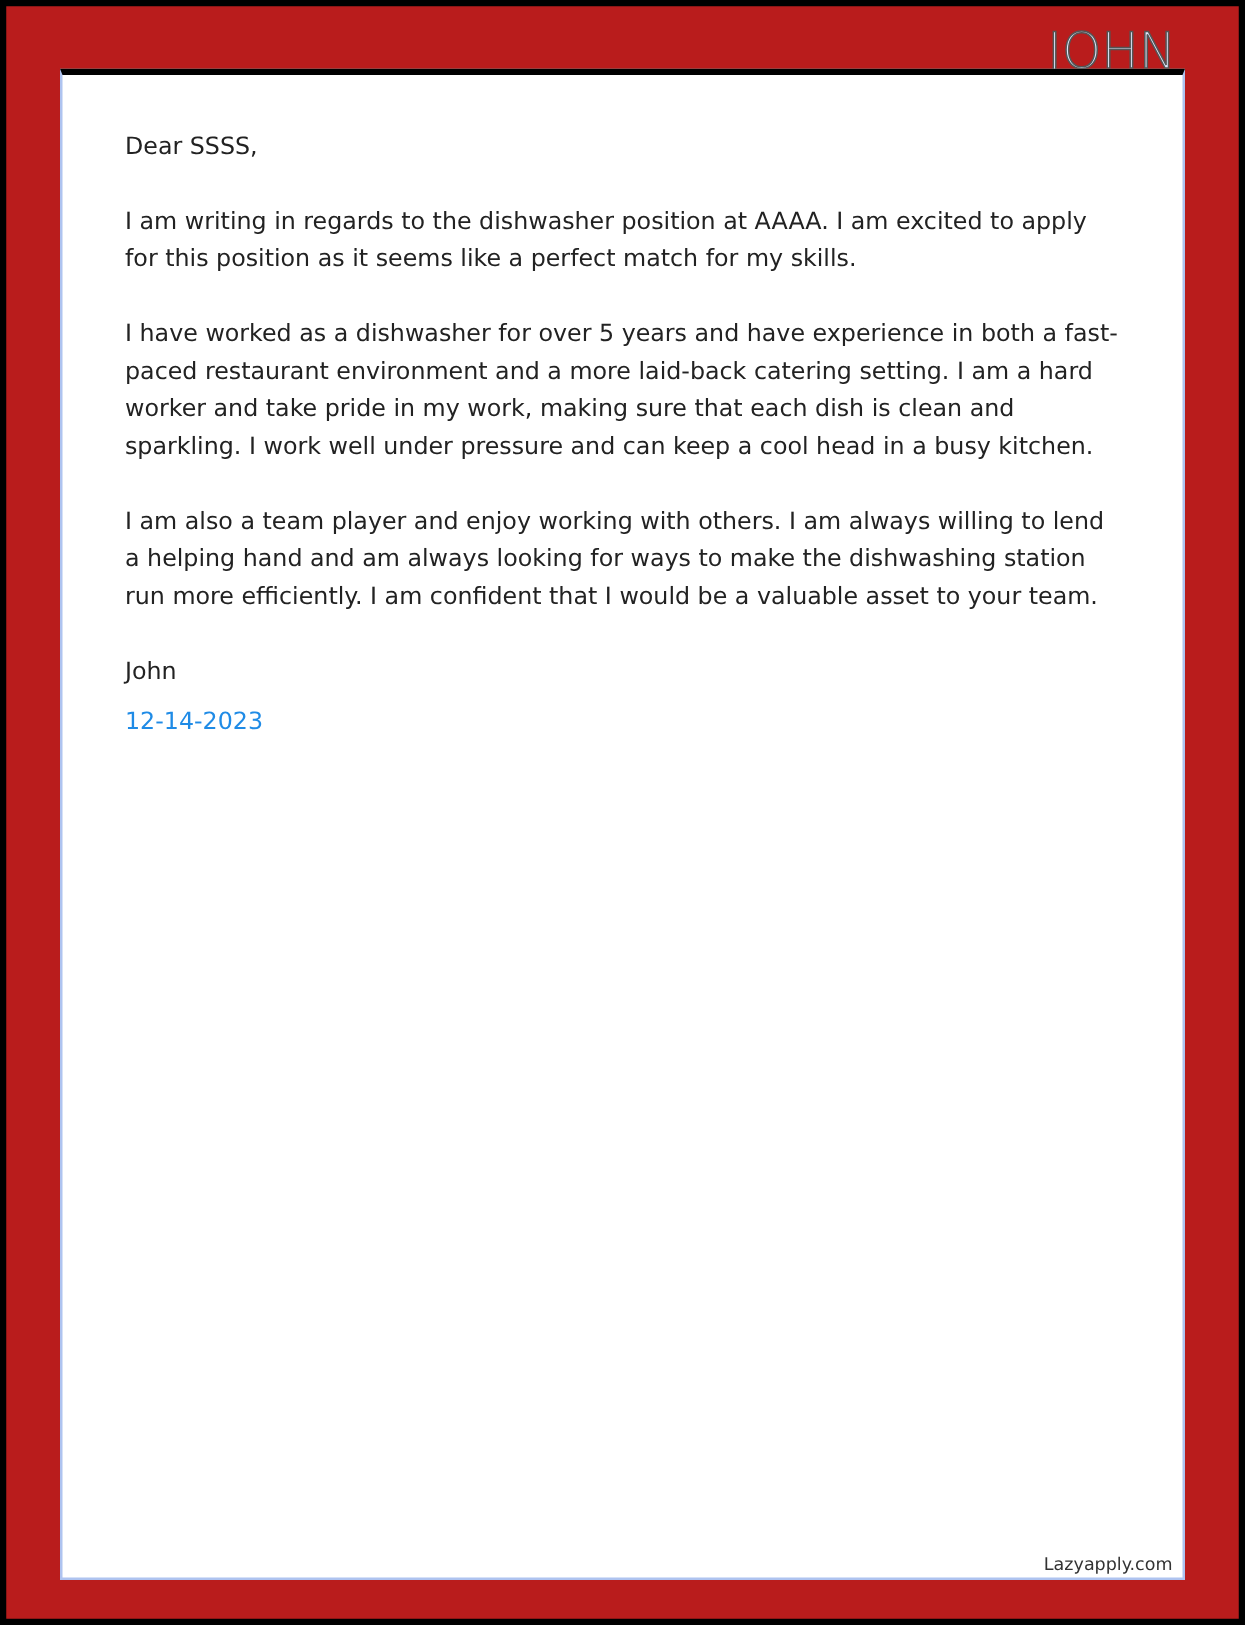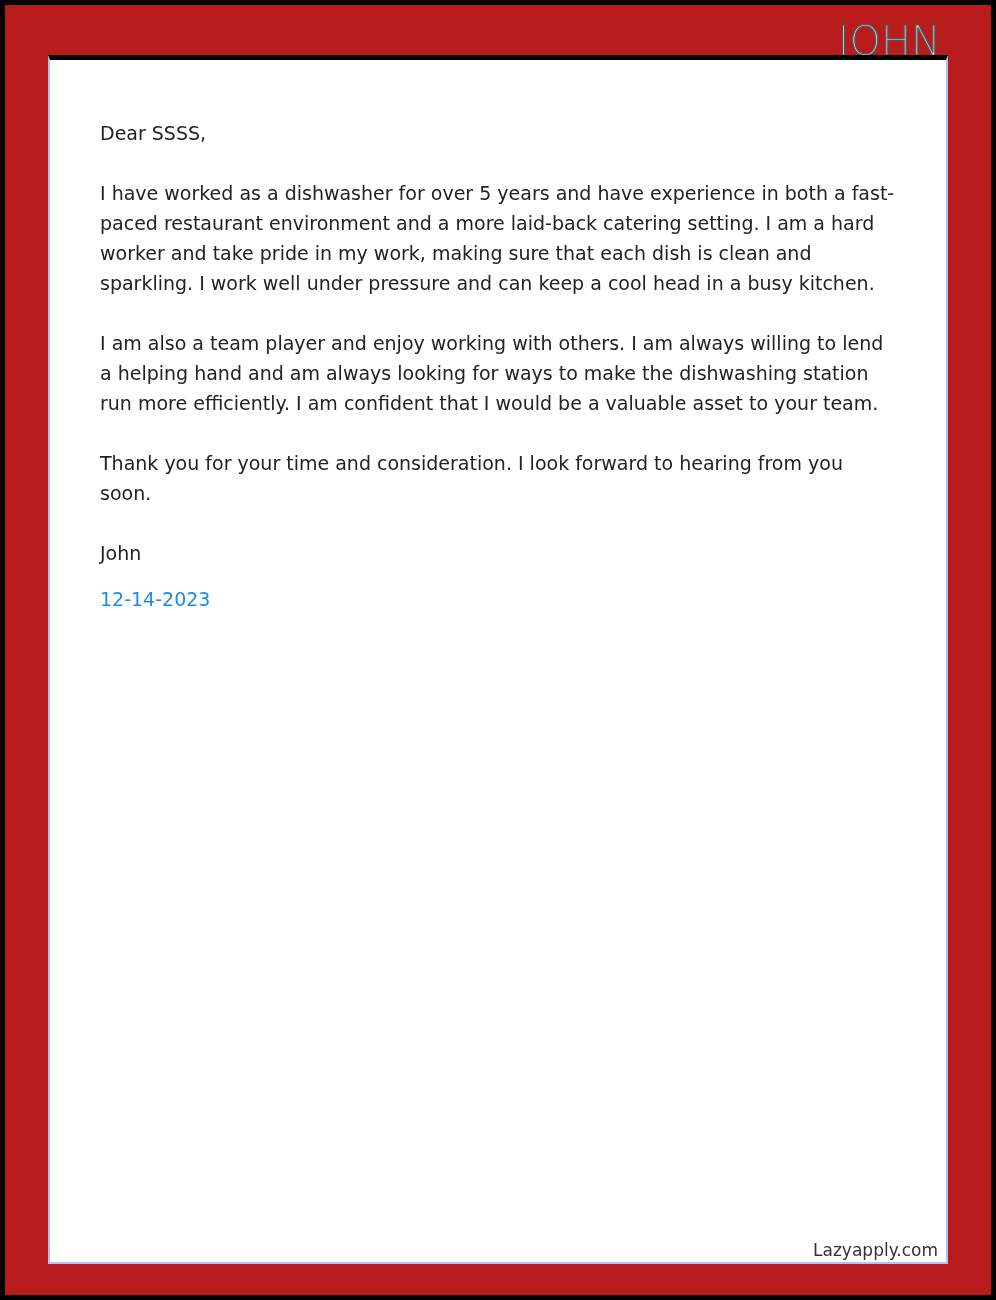"Dear SSSS," .letter p { margin: 16px 0 30px 0 -> 0 0 30px 0 }
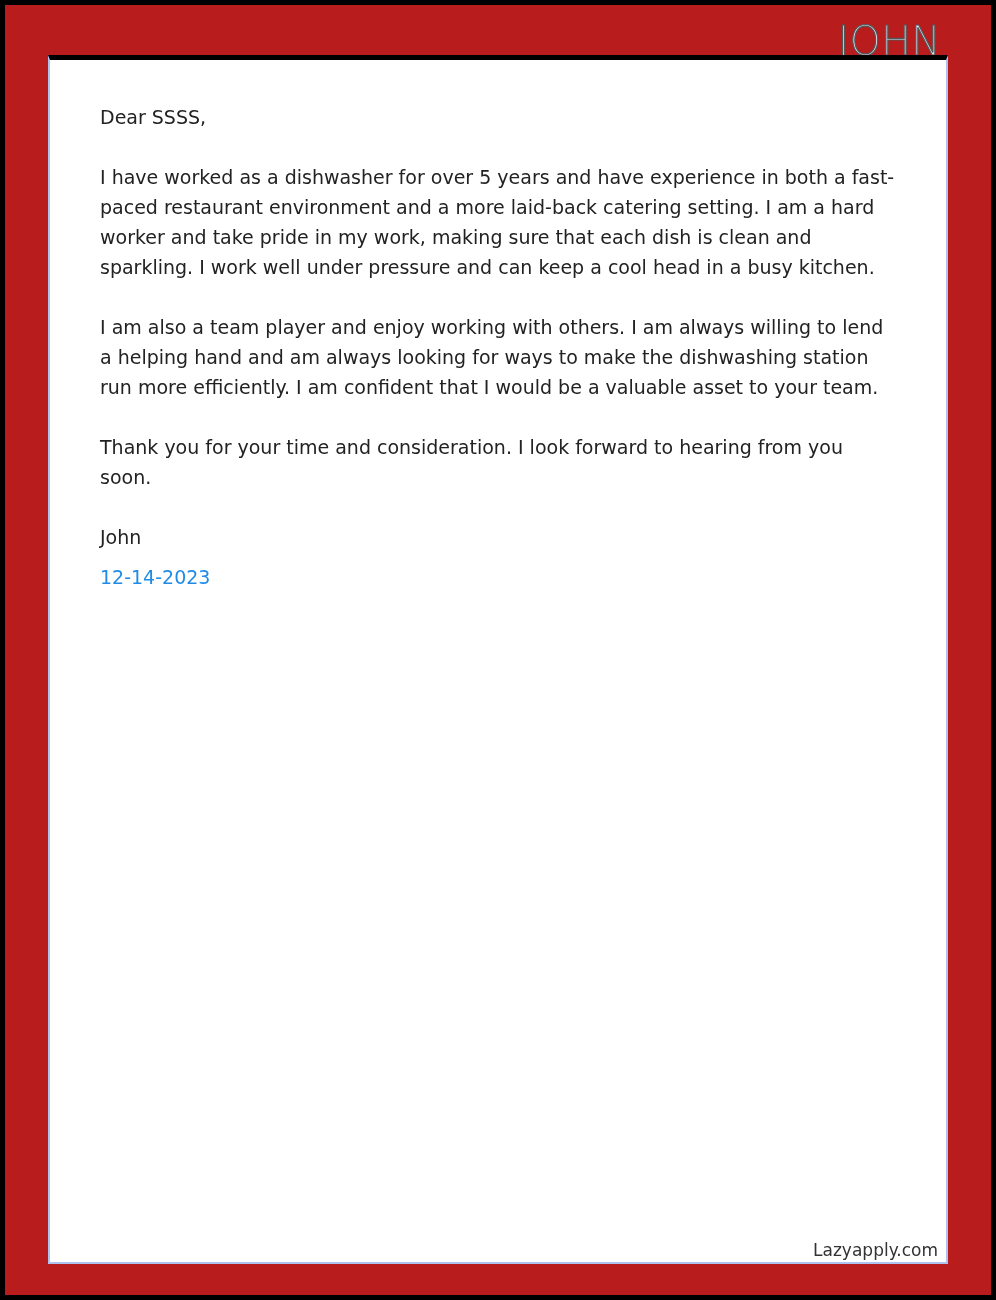"I am writing in regards" p { html: none -> <p>I am writing in regards to the dishwasher position at AAAA. I am excited to apply for this position as it seems like a perfect match for my skills.</p> }
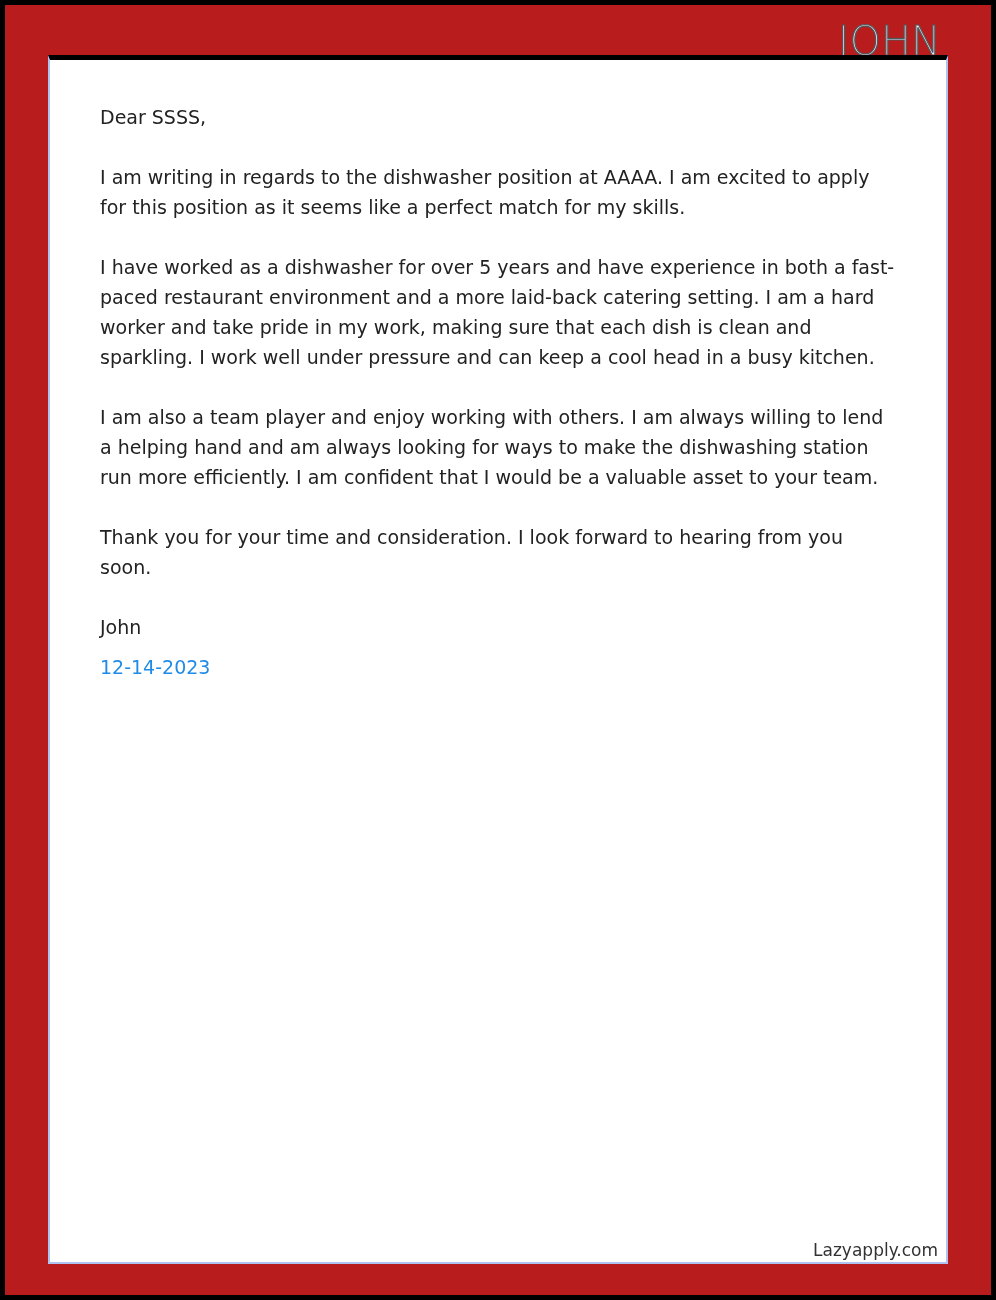"Thank you for your time" p { html: <p>Thank you for your time and consideration. I look forward to hearing from you soon.</p> -> none }
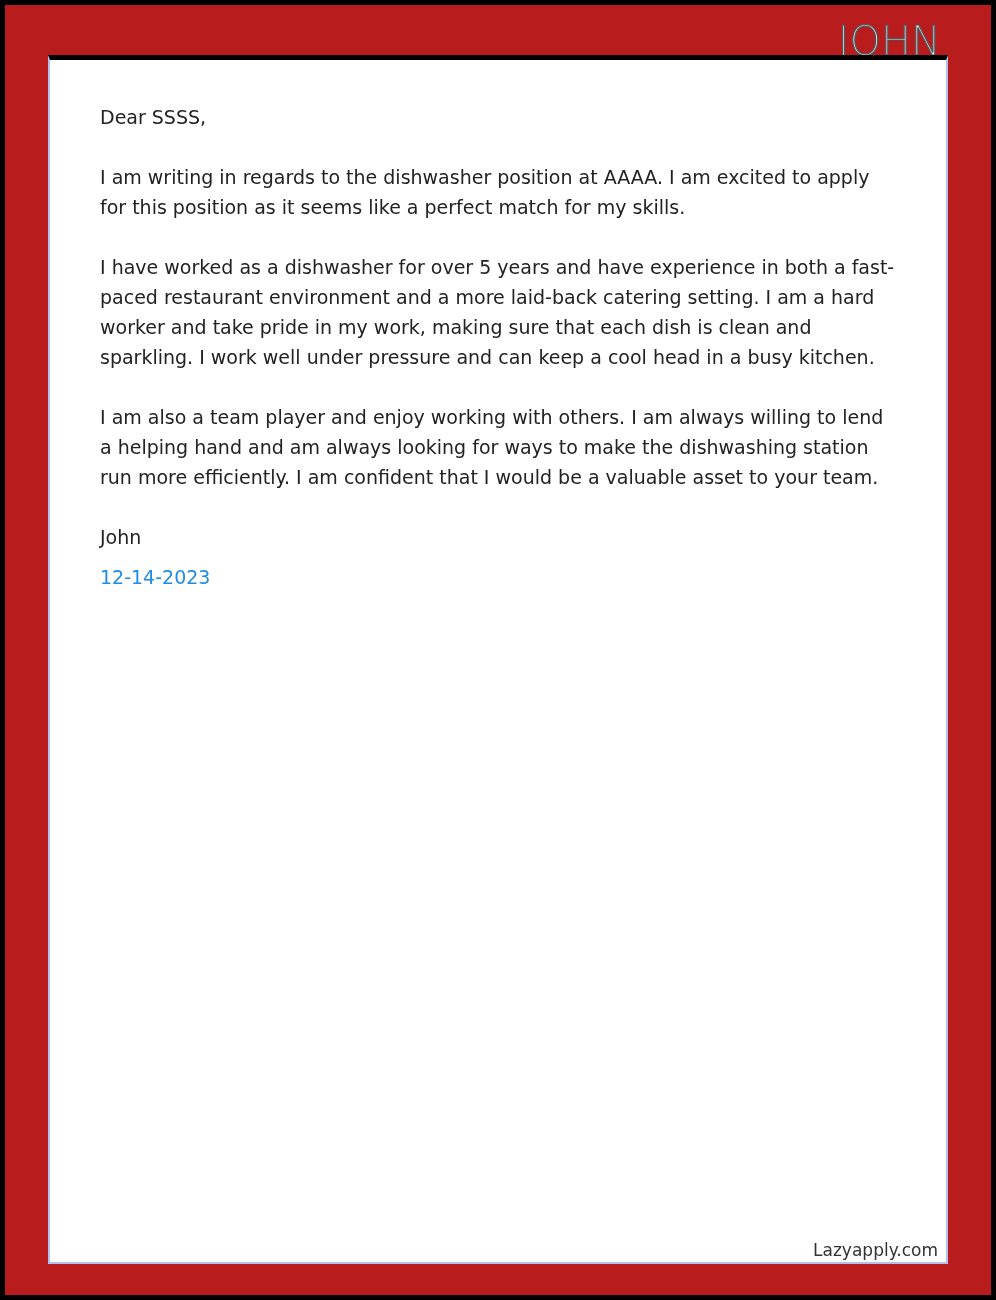"Lazyapply.com" .footer { font-size: 17px -> 14px }
